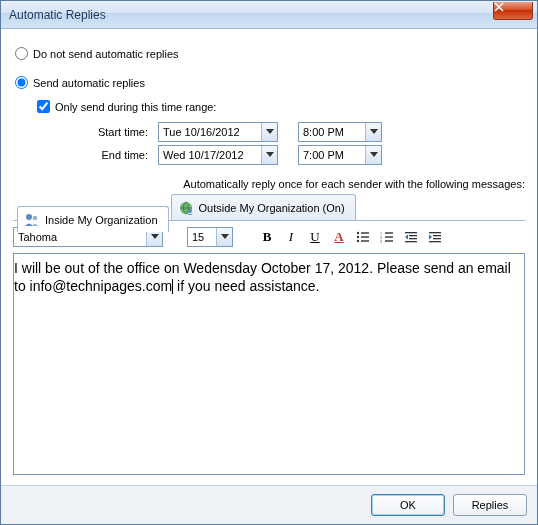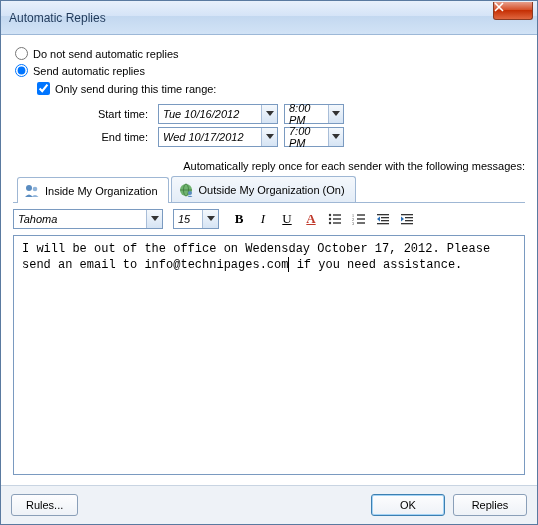"Automatic Replies" .titlebar { height: 34px -> 28px }
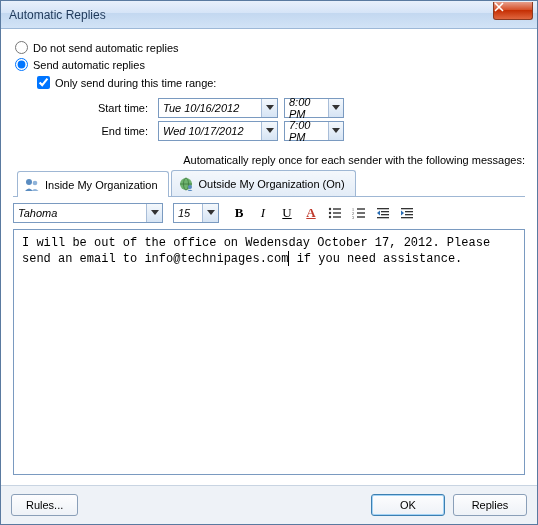"Do not send automatic replies" .radio-row { margin: 2px 0 -> 8px 0 }
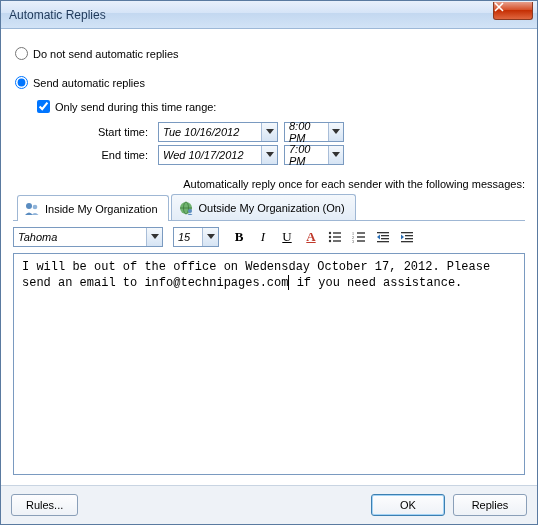"Tue 10/16/2012" .combo { font-style: italic -> none; margin-right: 6px -> 20px }
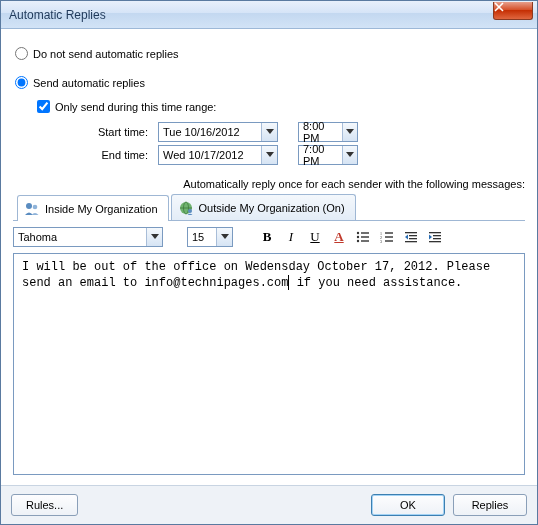"8:00 PM" .combo-time { width: 60px -> 84px }
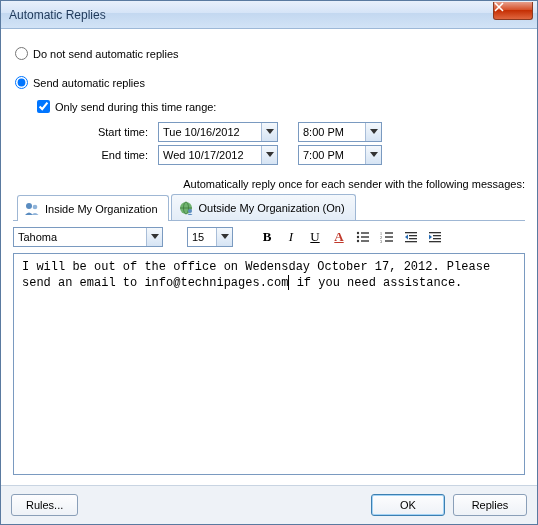"Inside My Organization" .tab.active { top: 1px -> 12px }
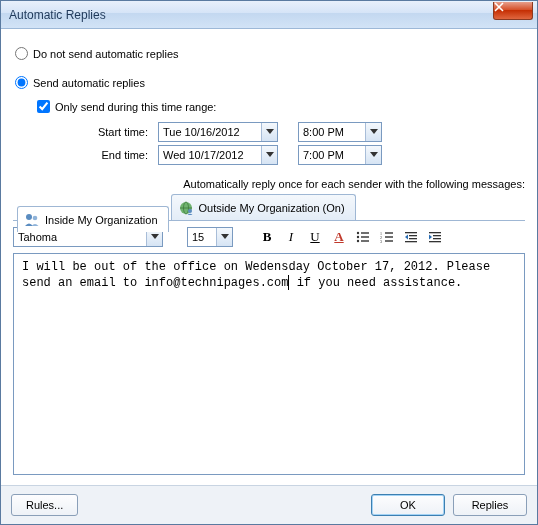"I will be out of" .editor { font-family: Liberation Mono, monospace -> Liberation Sans, sans-serif; font-size: 12px -> 14px; padding: 6px 8px -> 6px 0 }
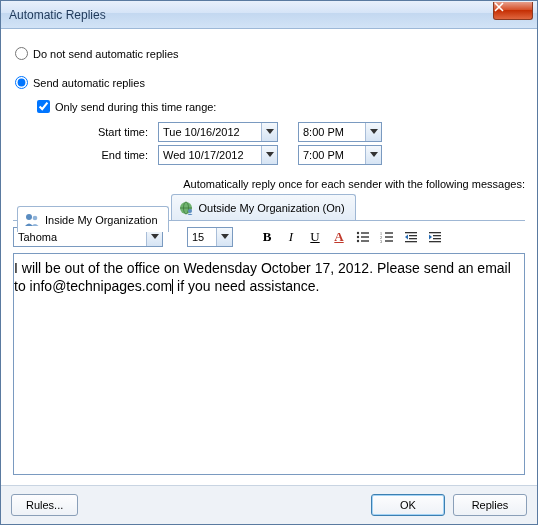"Rules..." button.btn { html: <button>Rules...</button> -> none }
